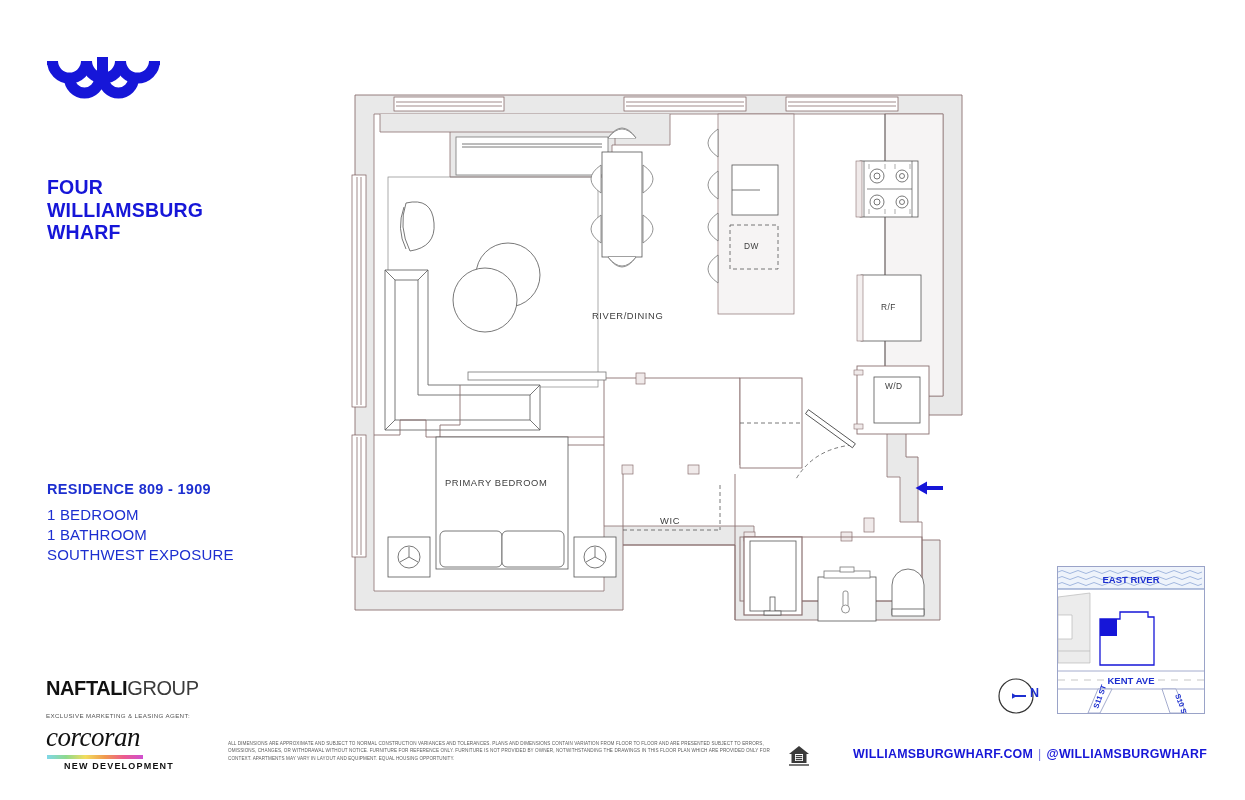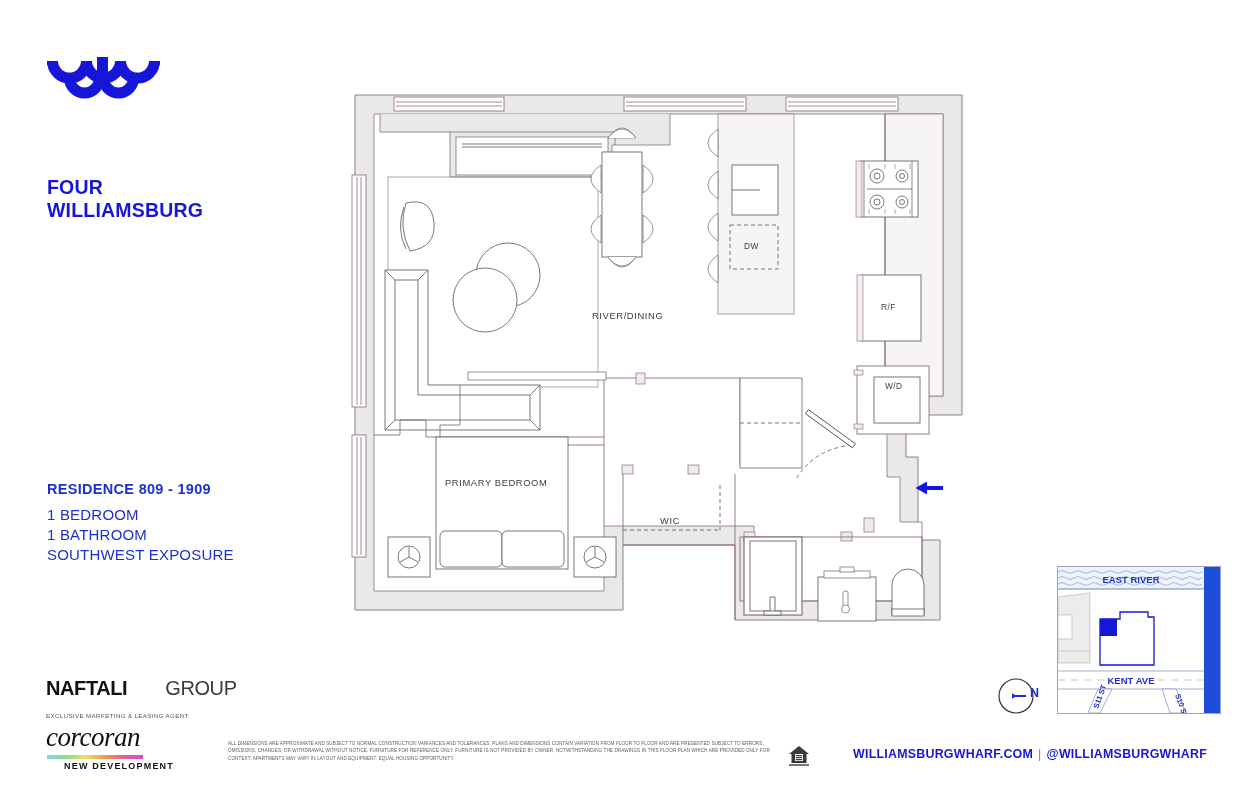"WHARF" div { html: none -> <div>WHARF</div> }
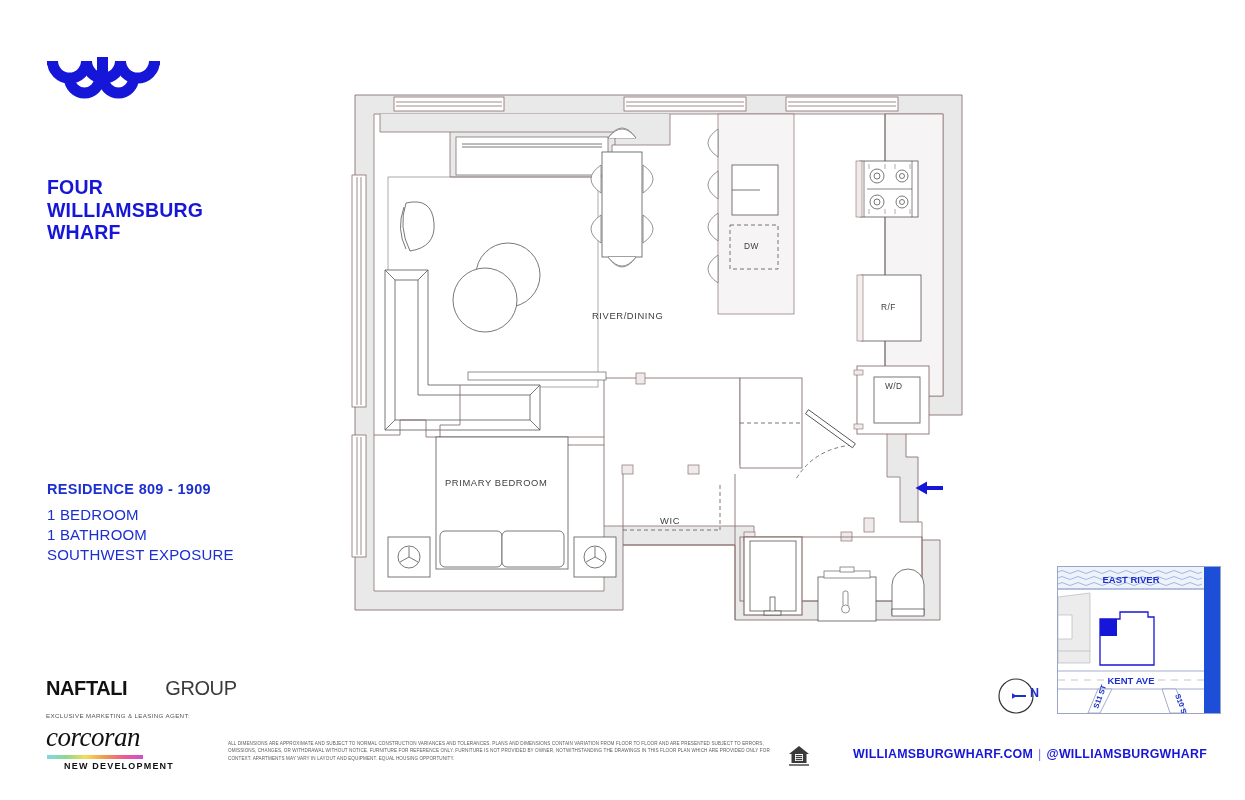"EAST RIVER" .keymap { background: #1d4ed8 -> #c4b5fd; width: 164px -> 148px }
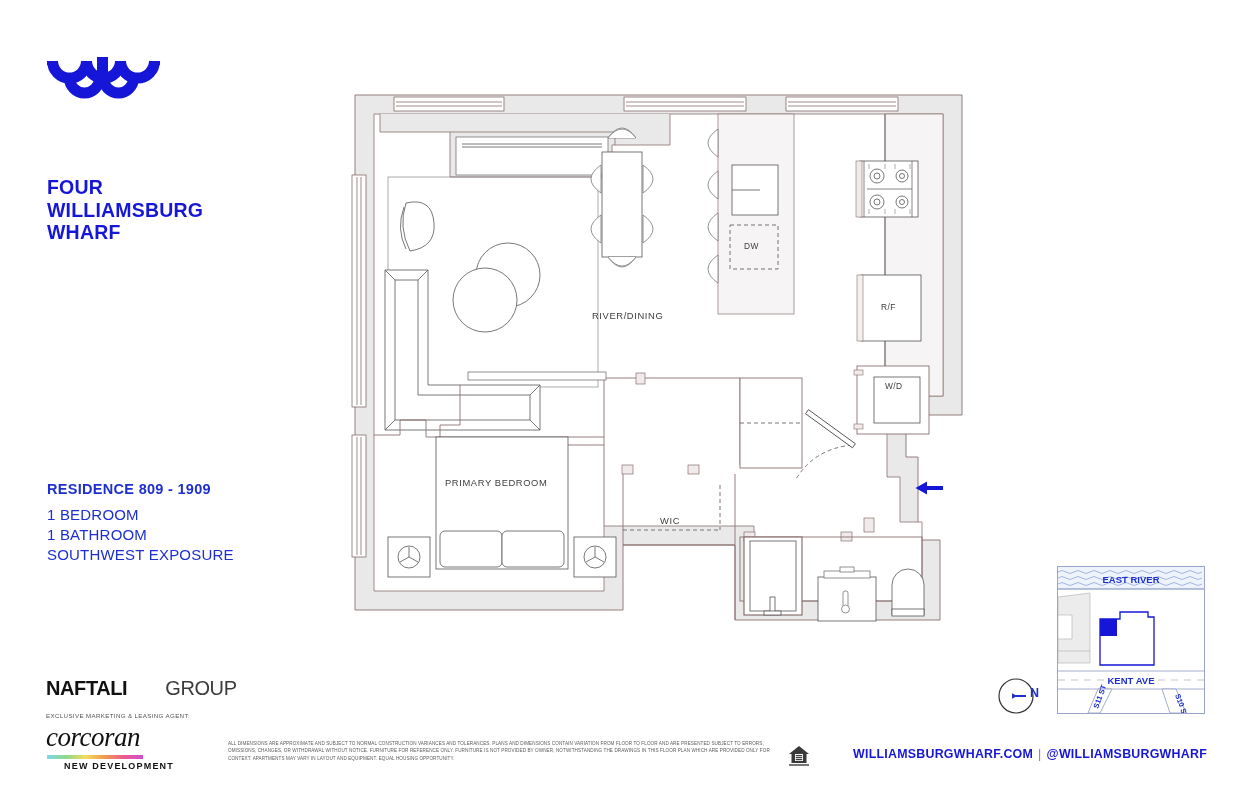"GROUP" .naftali .lt { margin-left: 38px -> none }
